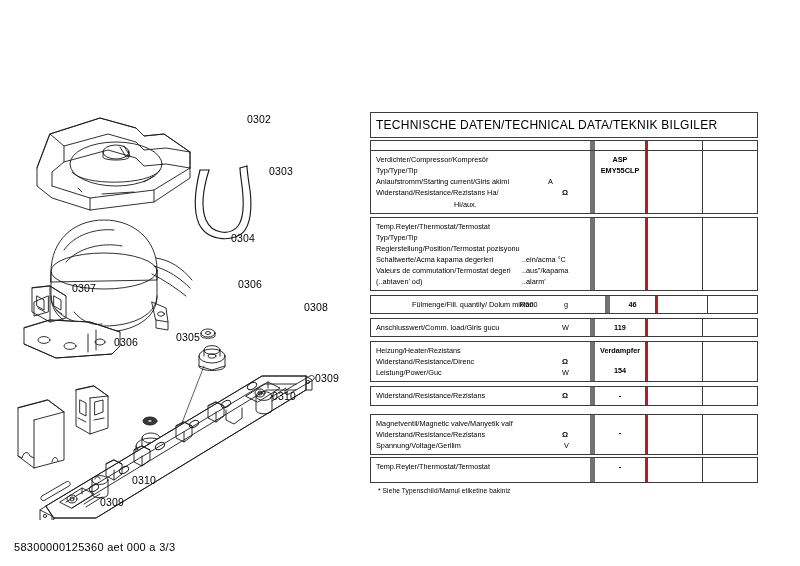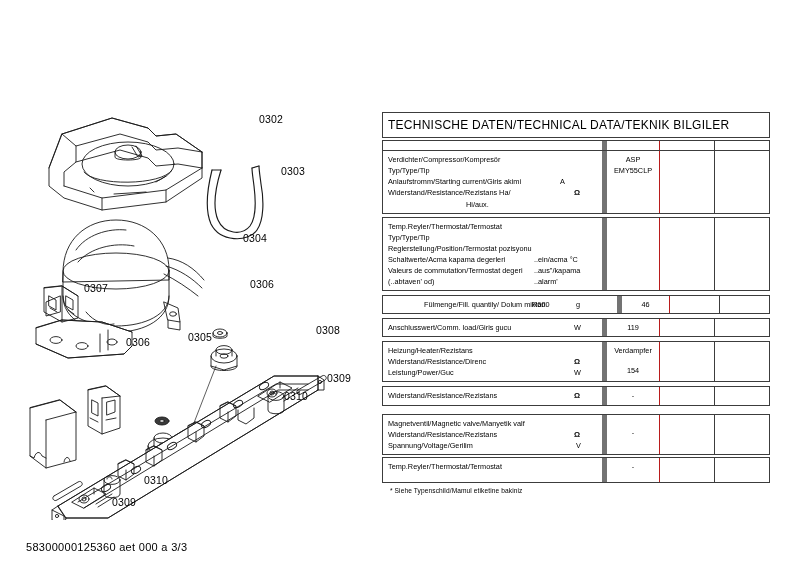"0302" #page { left: 16px -> 4px }
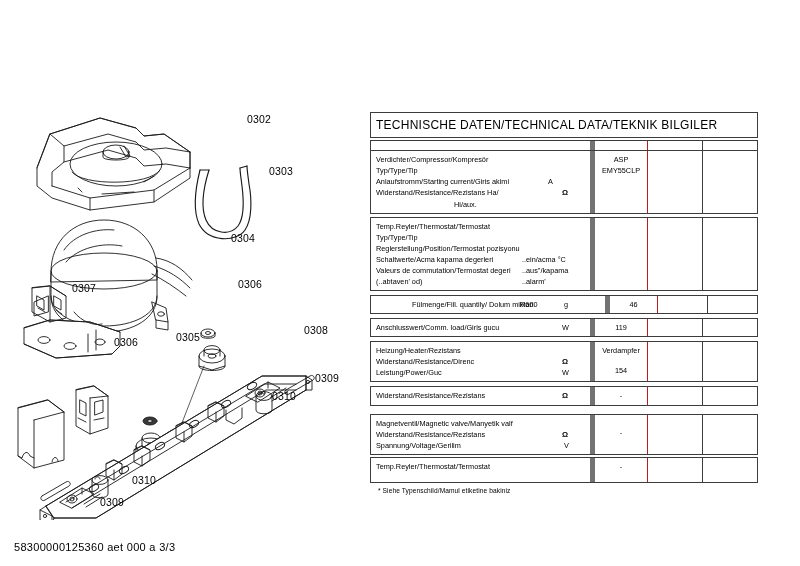"ASP" .c-v1 { border-right: 1px solid #b91c1c -> 3px solid #b91c1c; font-weight: none -> bold }
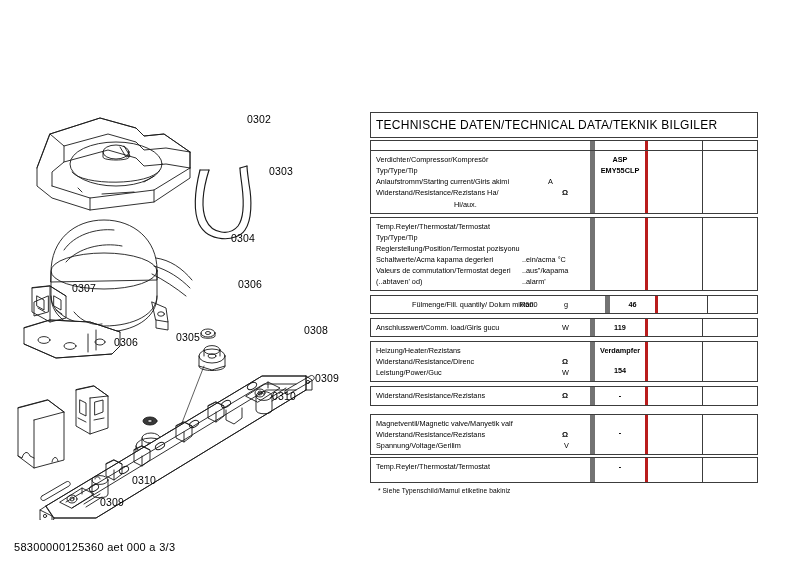"0308" div.plabel { margin-top: 23px -> none }
